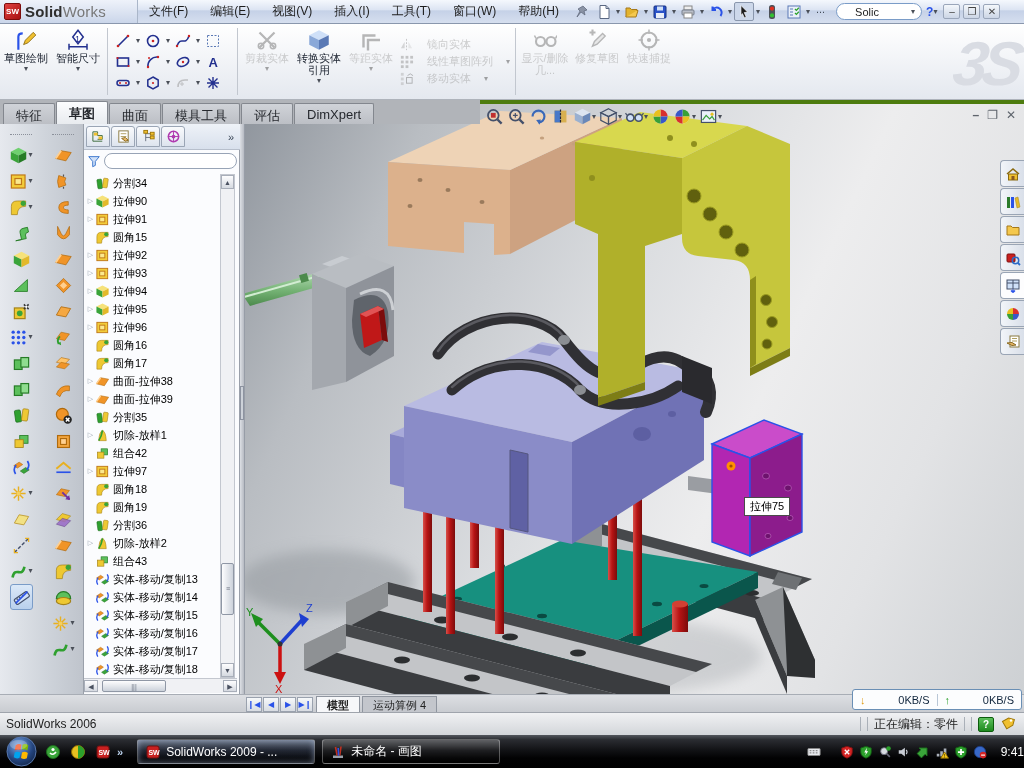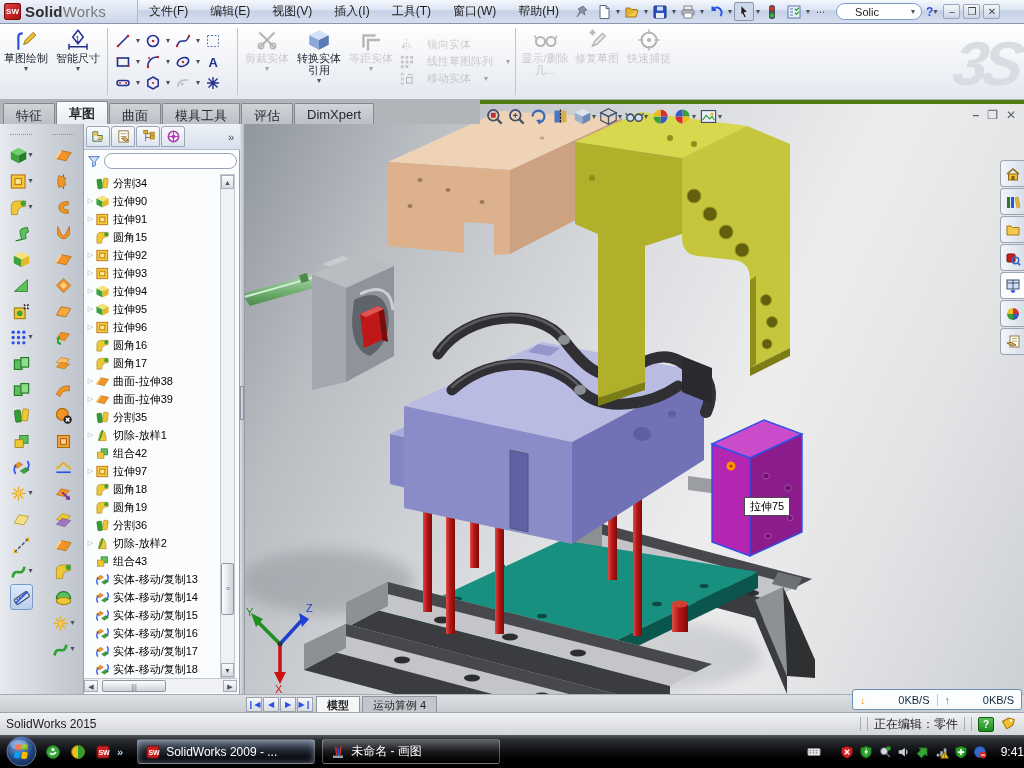"SolidWorks 2015" div { text: 2015 -> 2006 }
